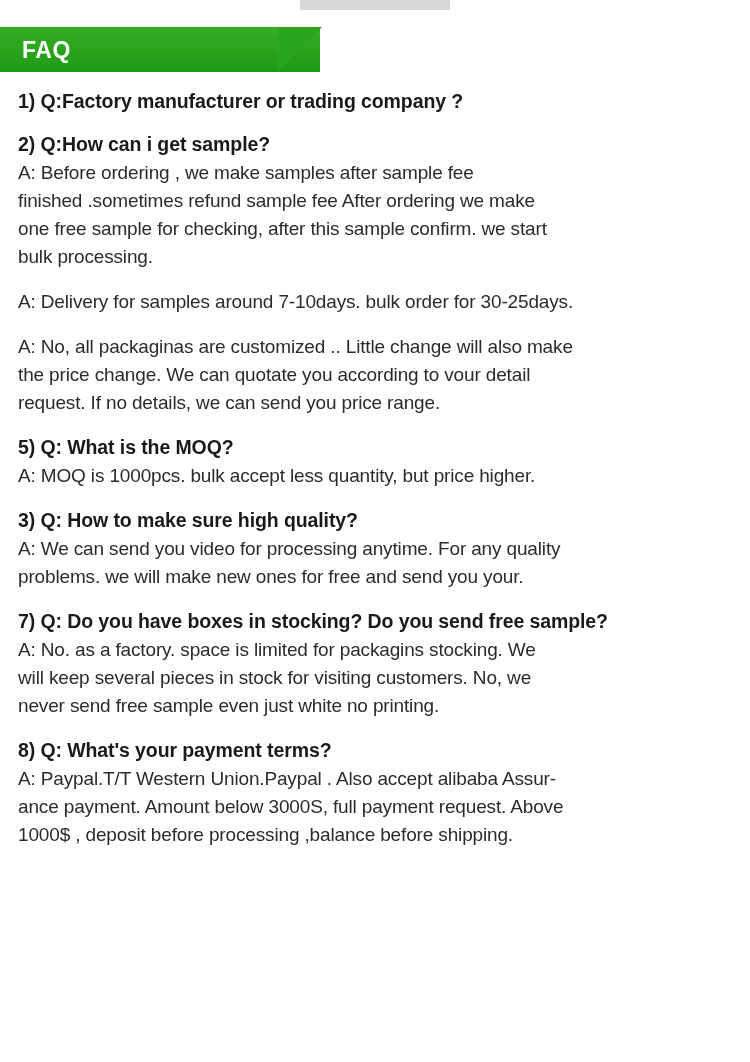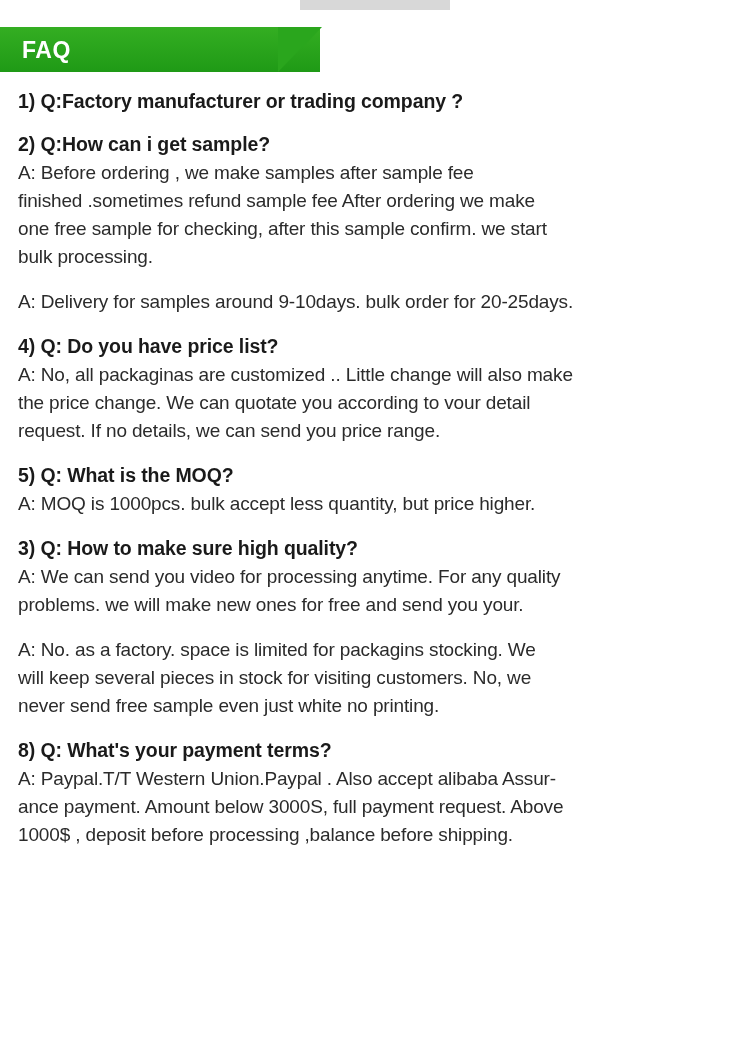"A: Delivery for samples around" p.faq-a { text: 9-10days. bulk order for 20-25days -> 7-10days. bulk order for 30-25days }
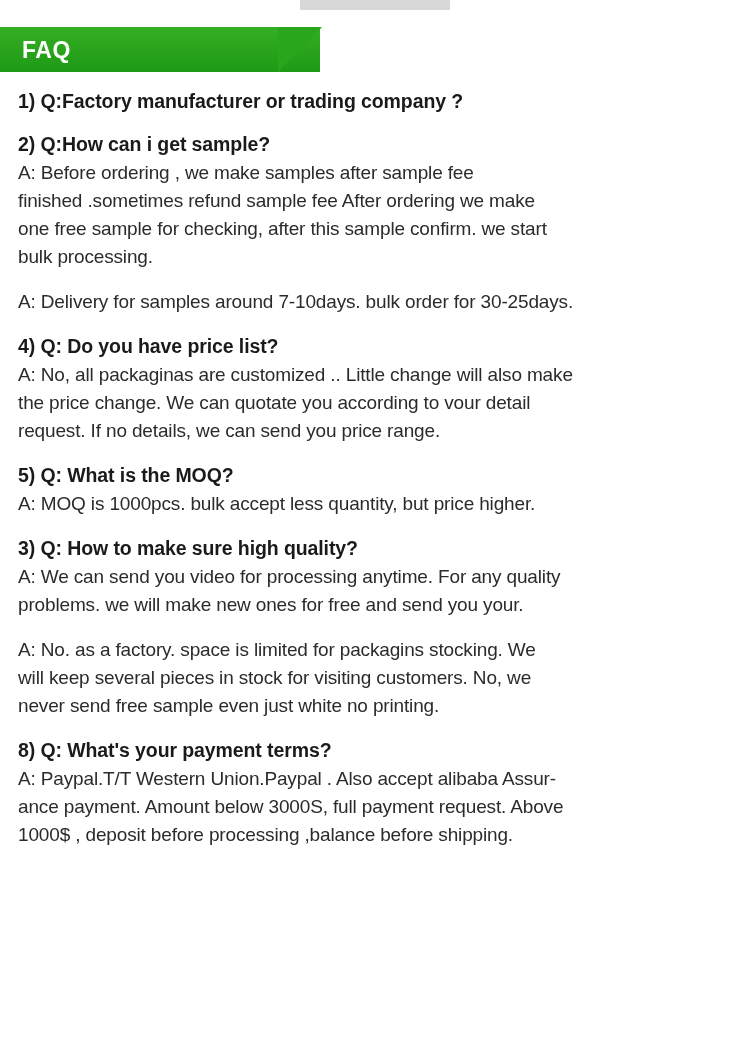"4) Q: Do you have" p.faq-q { html: <p>4) Q: Do you have price list?</p> -> none }
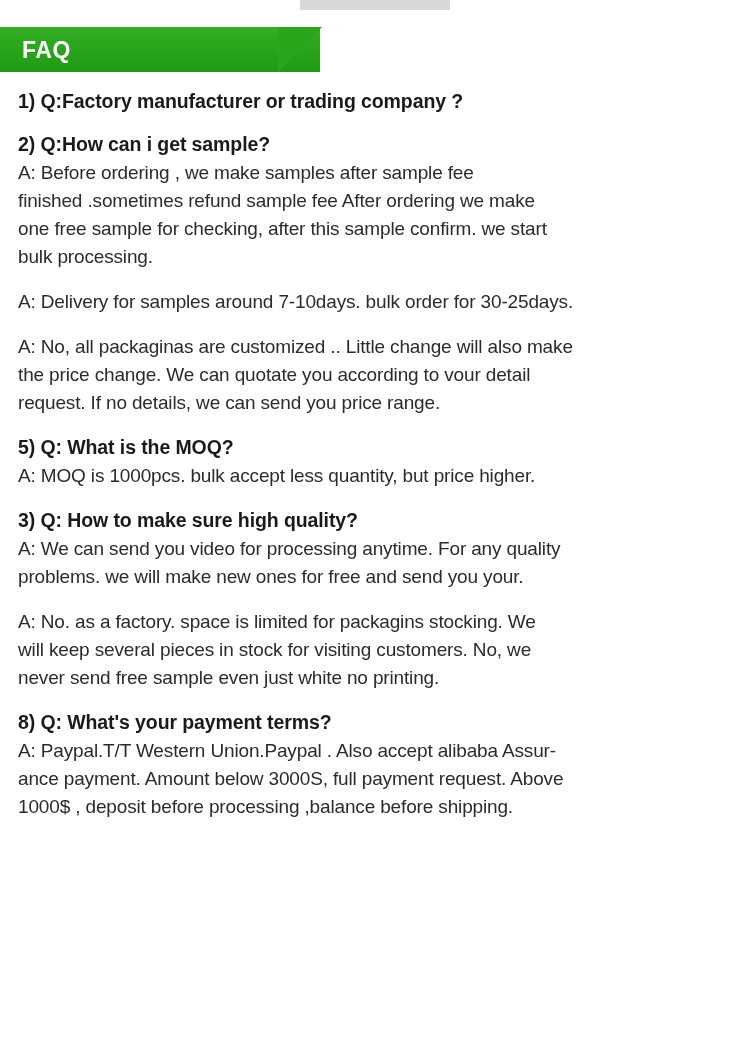"7) Q: Do you have" p.faq-q { html: none -> <p>7) Q: Do you have boxes in stocking? Do you send free sample?</p> }
